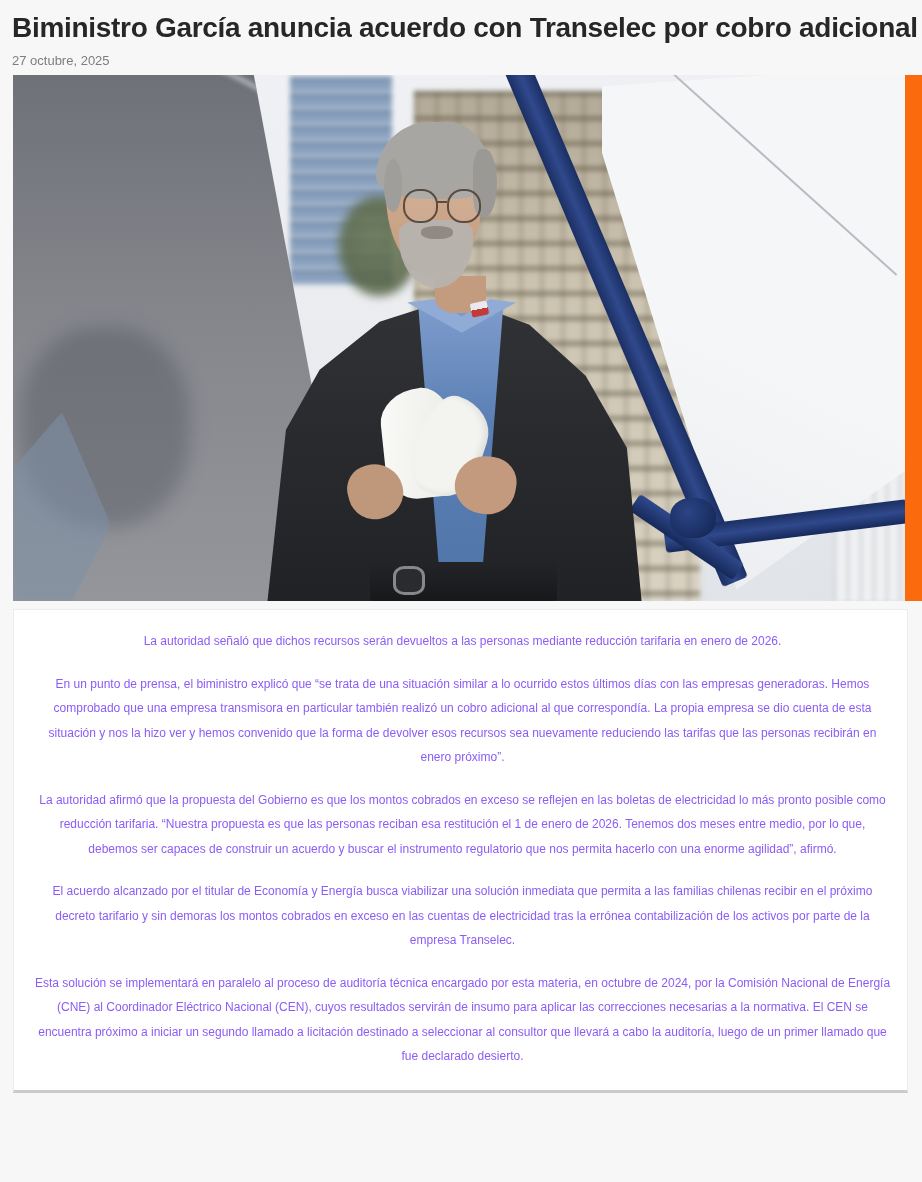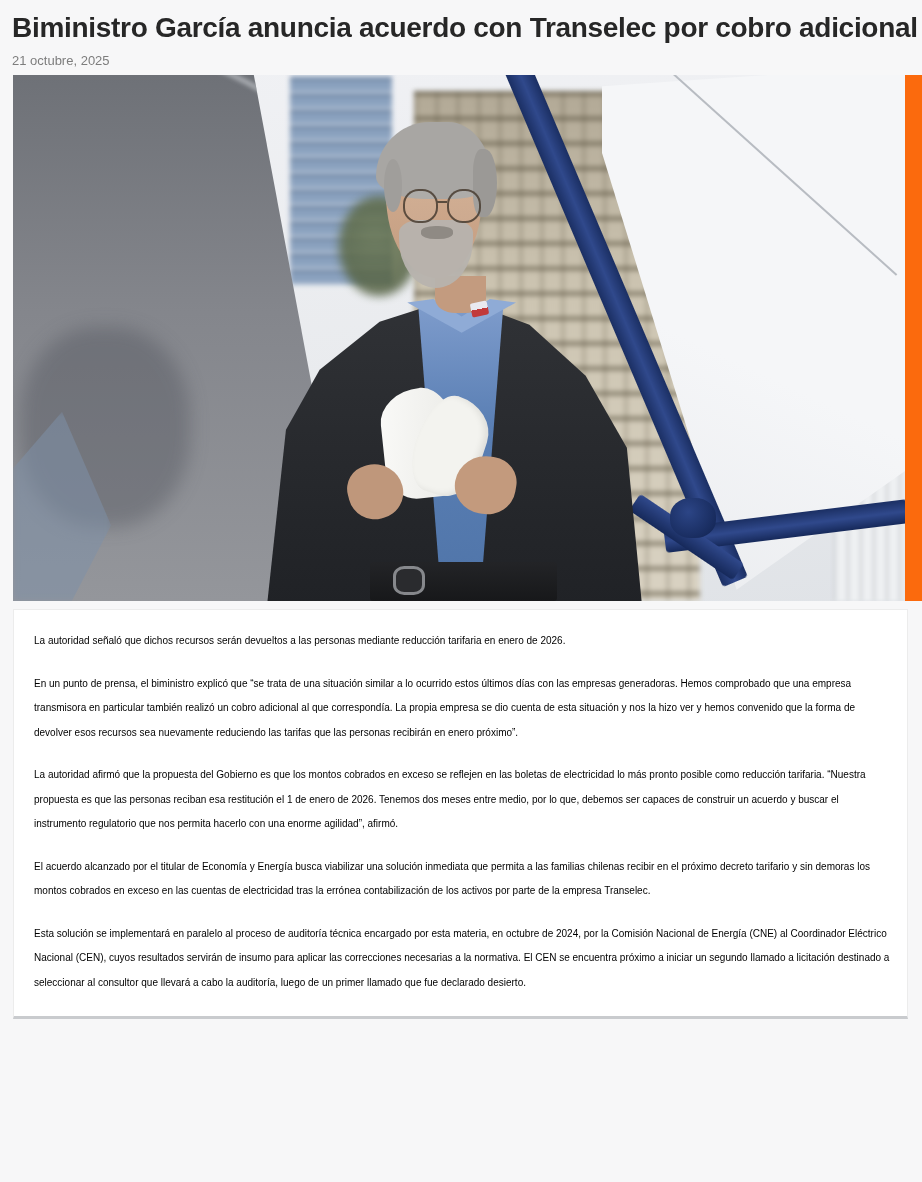"21 octubre, 2025" div.page-date { text: 21 -> 27 }
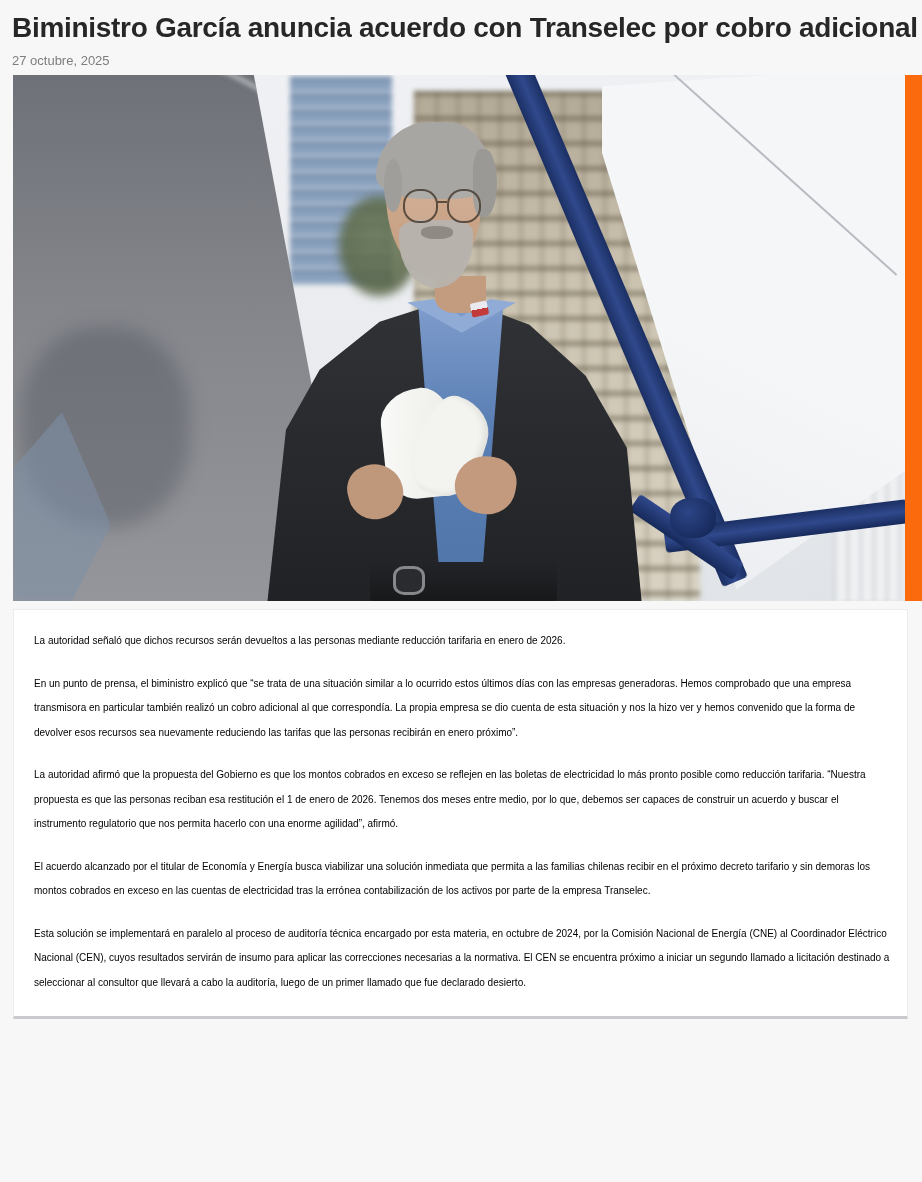"La autoridad señaló que dichos" .article-card p { color: #000000 -> #8b5cf6; font-size: 10px -> 12px; text-align: none -> center }
